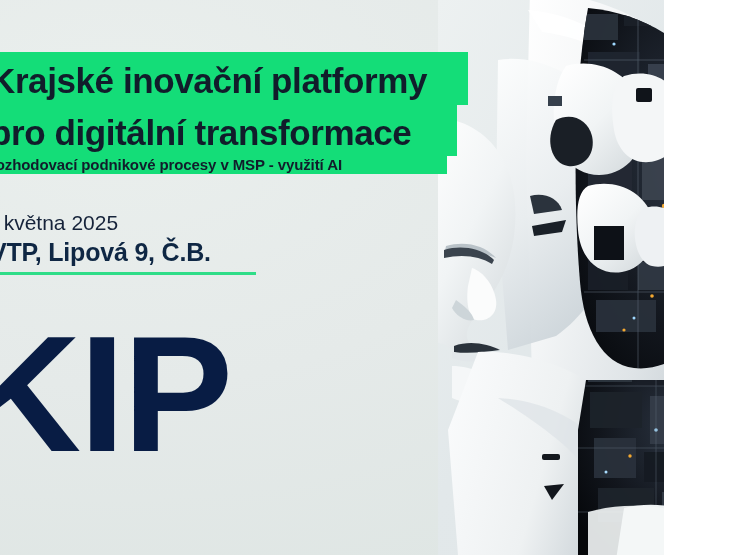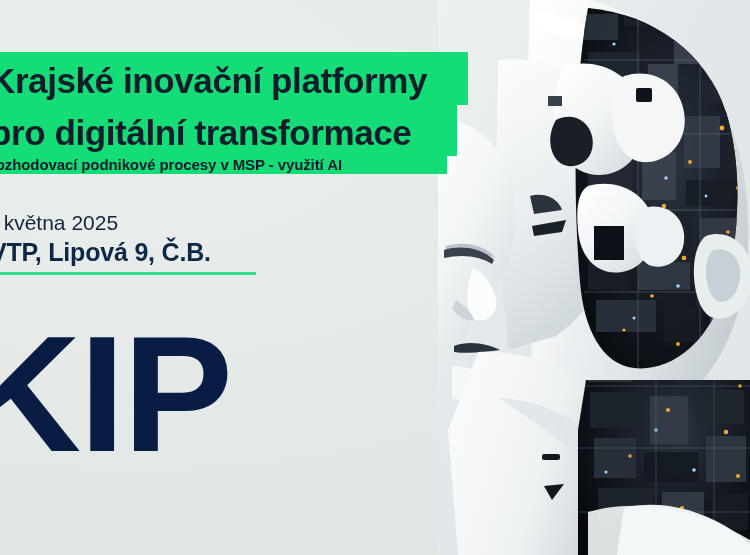"Krajské inovační platformy" .banner { width: 750px -> 664px }
